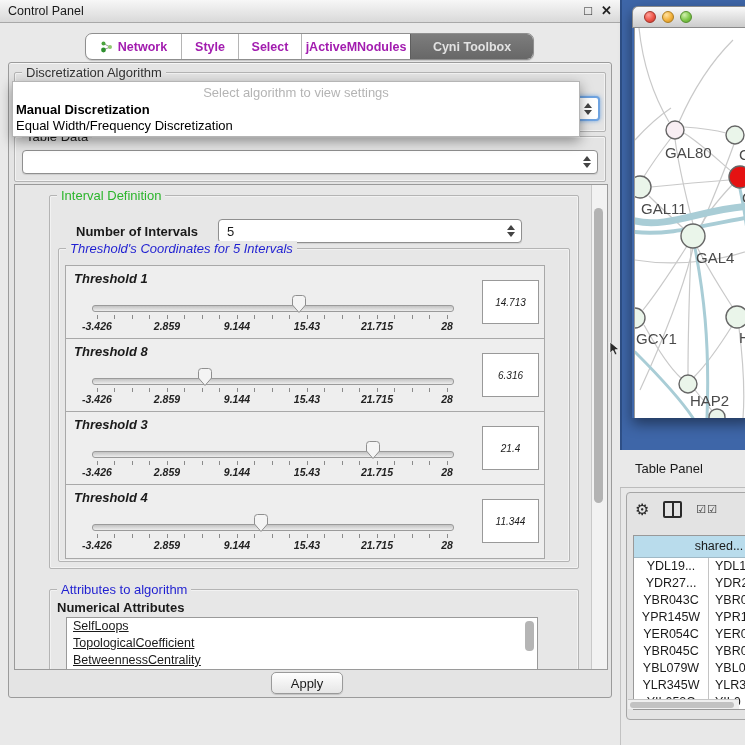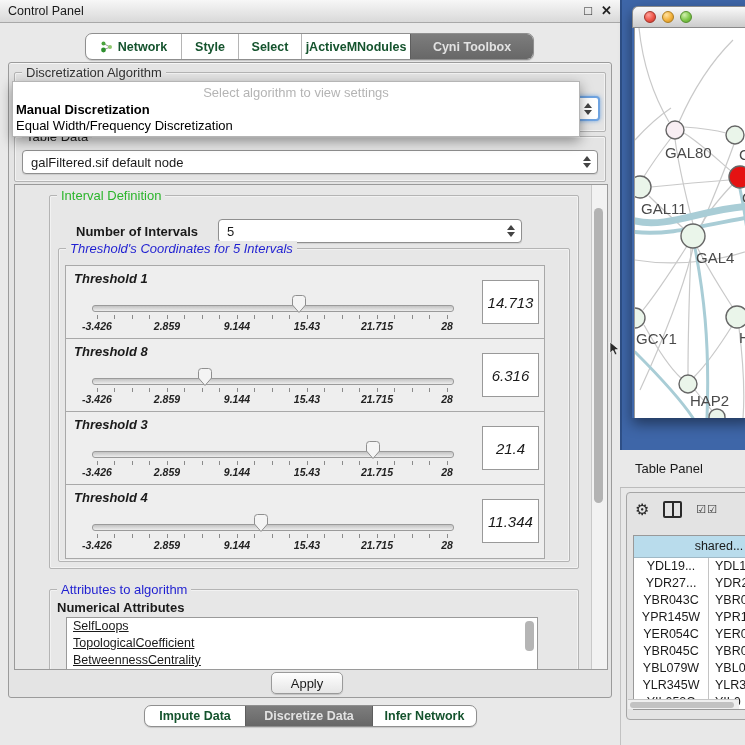"Network" .seg .s { color: #14532d -> #a21caf }
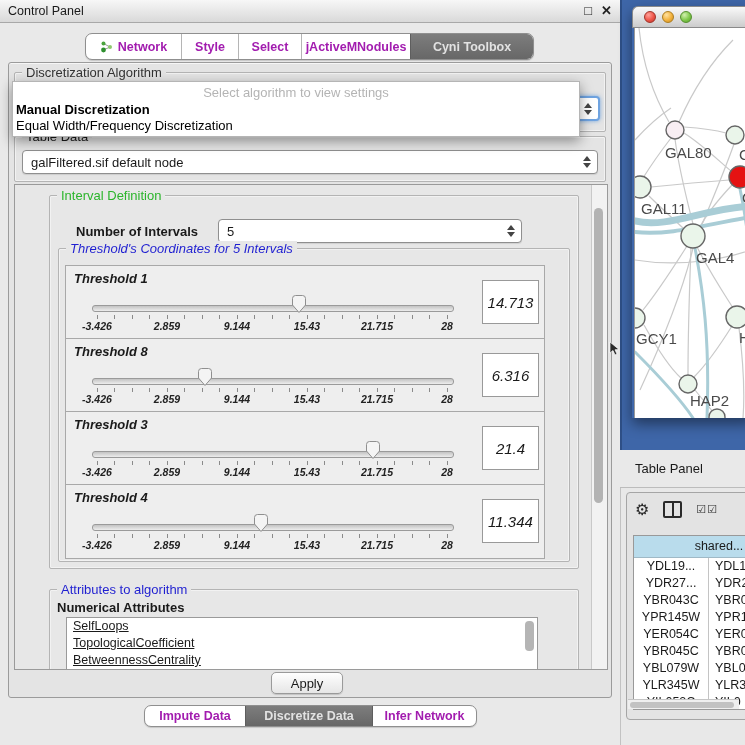"galFiltered.sif default node" span.cv { html: <span>galFiltered.sif default node</span> -> none }
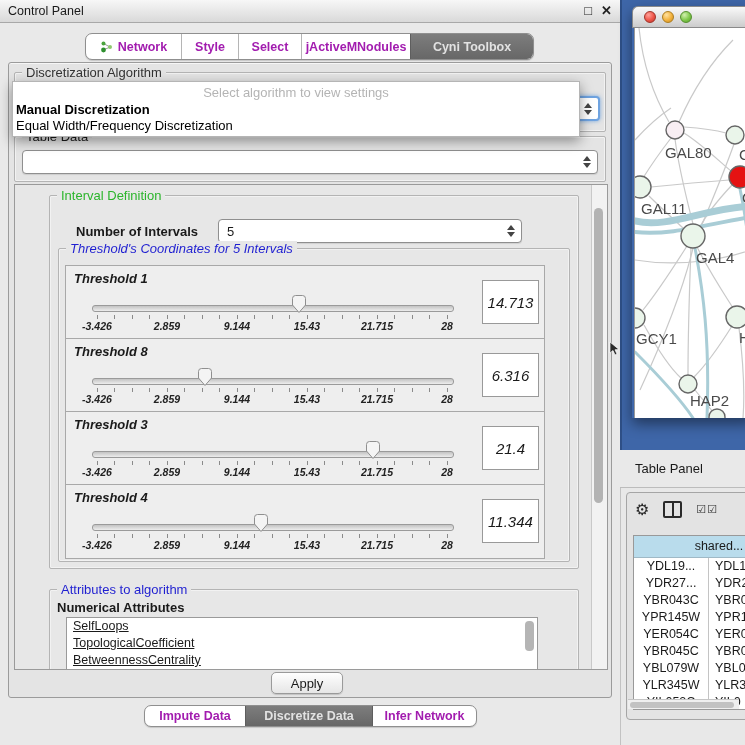"14.713" .vbox { font-size: 15px -> 10px }
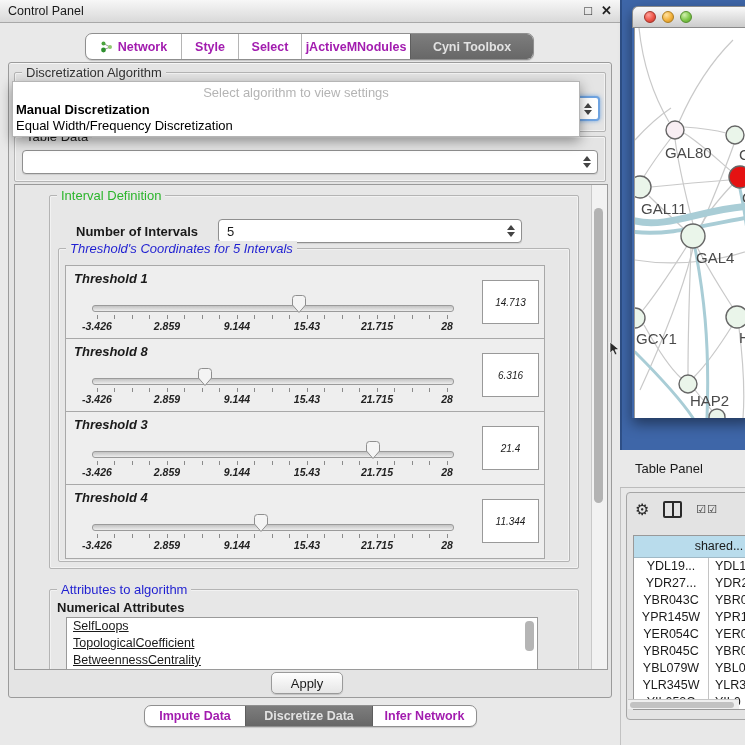"Impute Data" div.seg { html: <div> <div> <span>Impute Data</span> </div> <div> <span>Discretize Data</span> </div> <div> <span>Infer Network</span> </div> </div> -> none }
